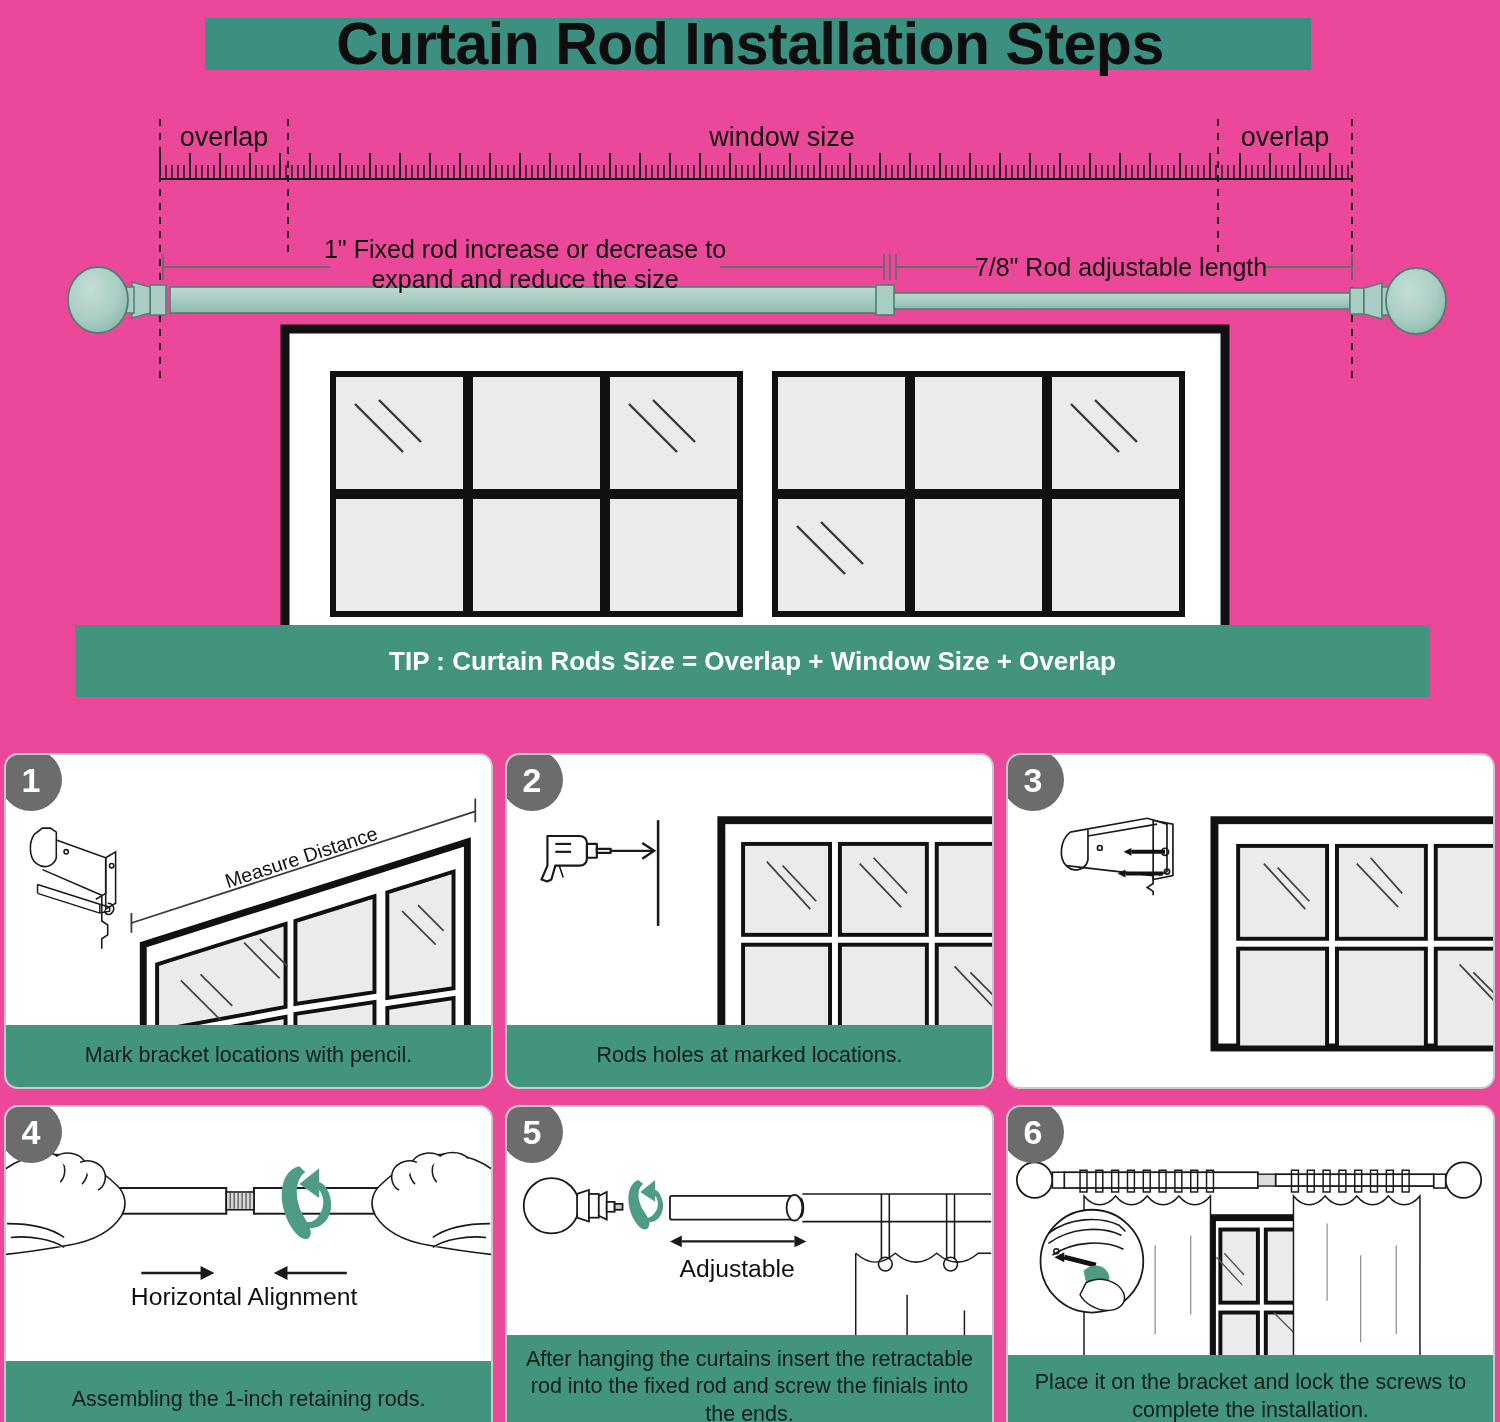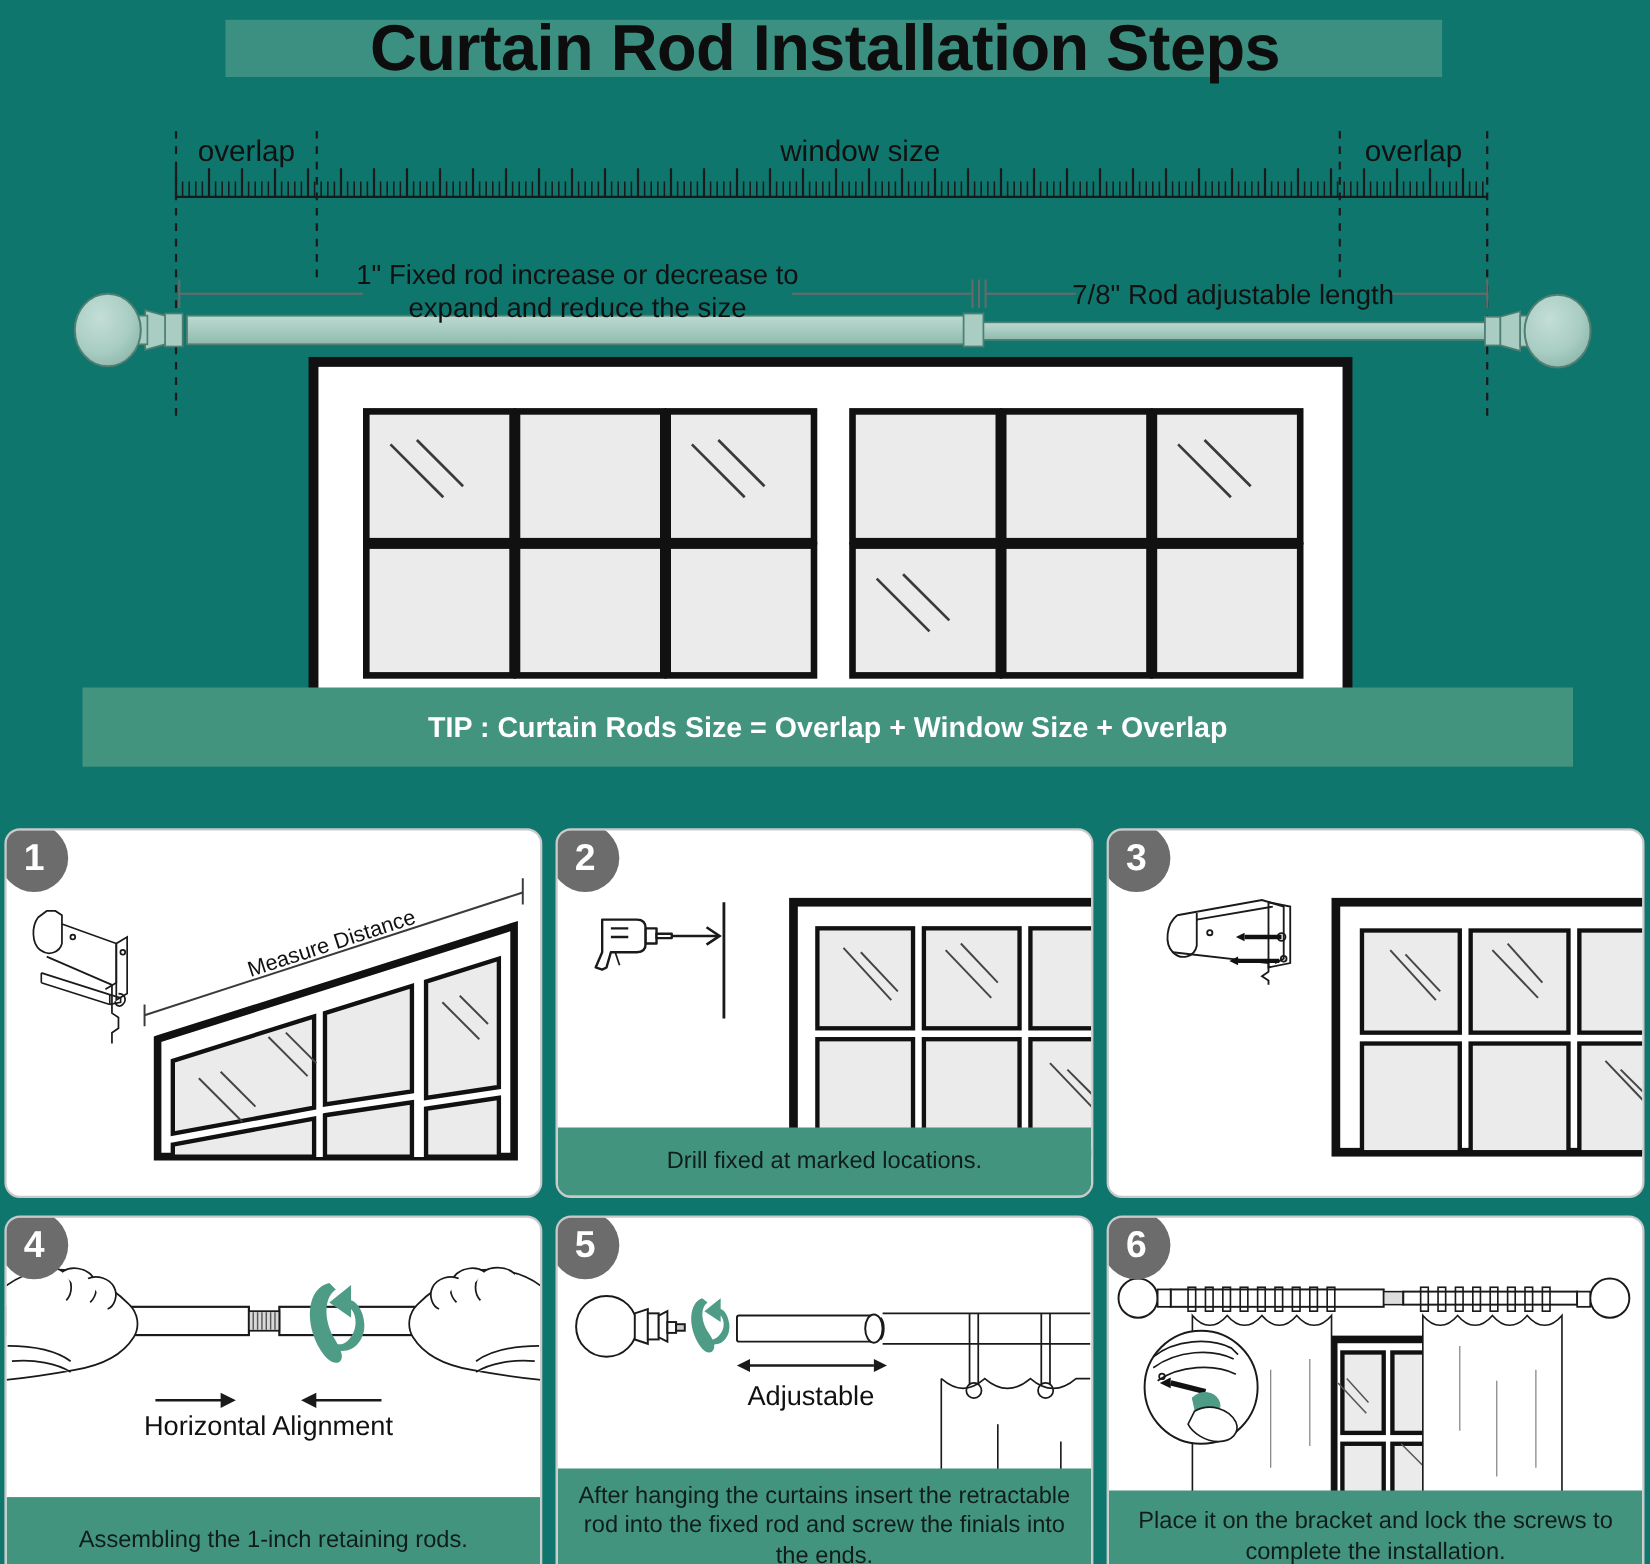"Curtain Rod Installation Steps" .page { background: #0f766e -> #ec4899 }
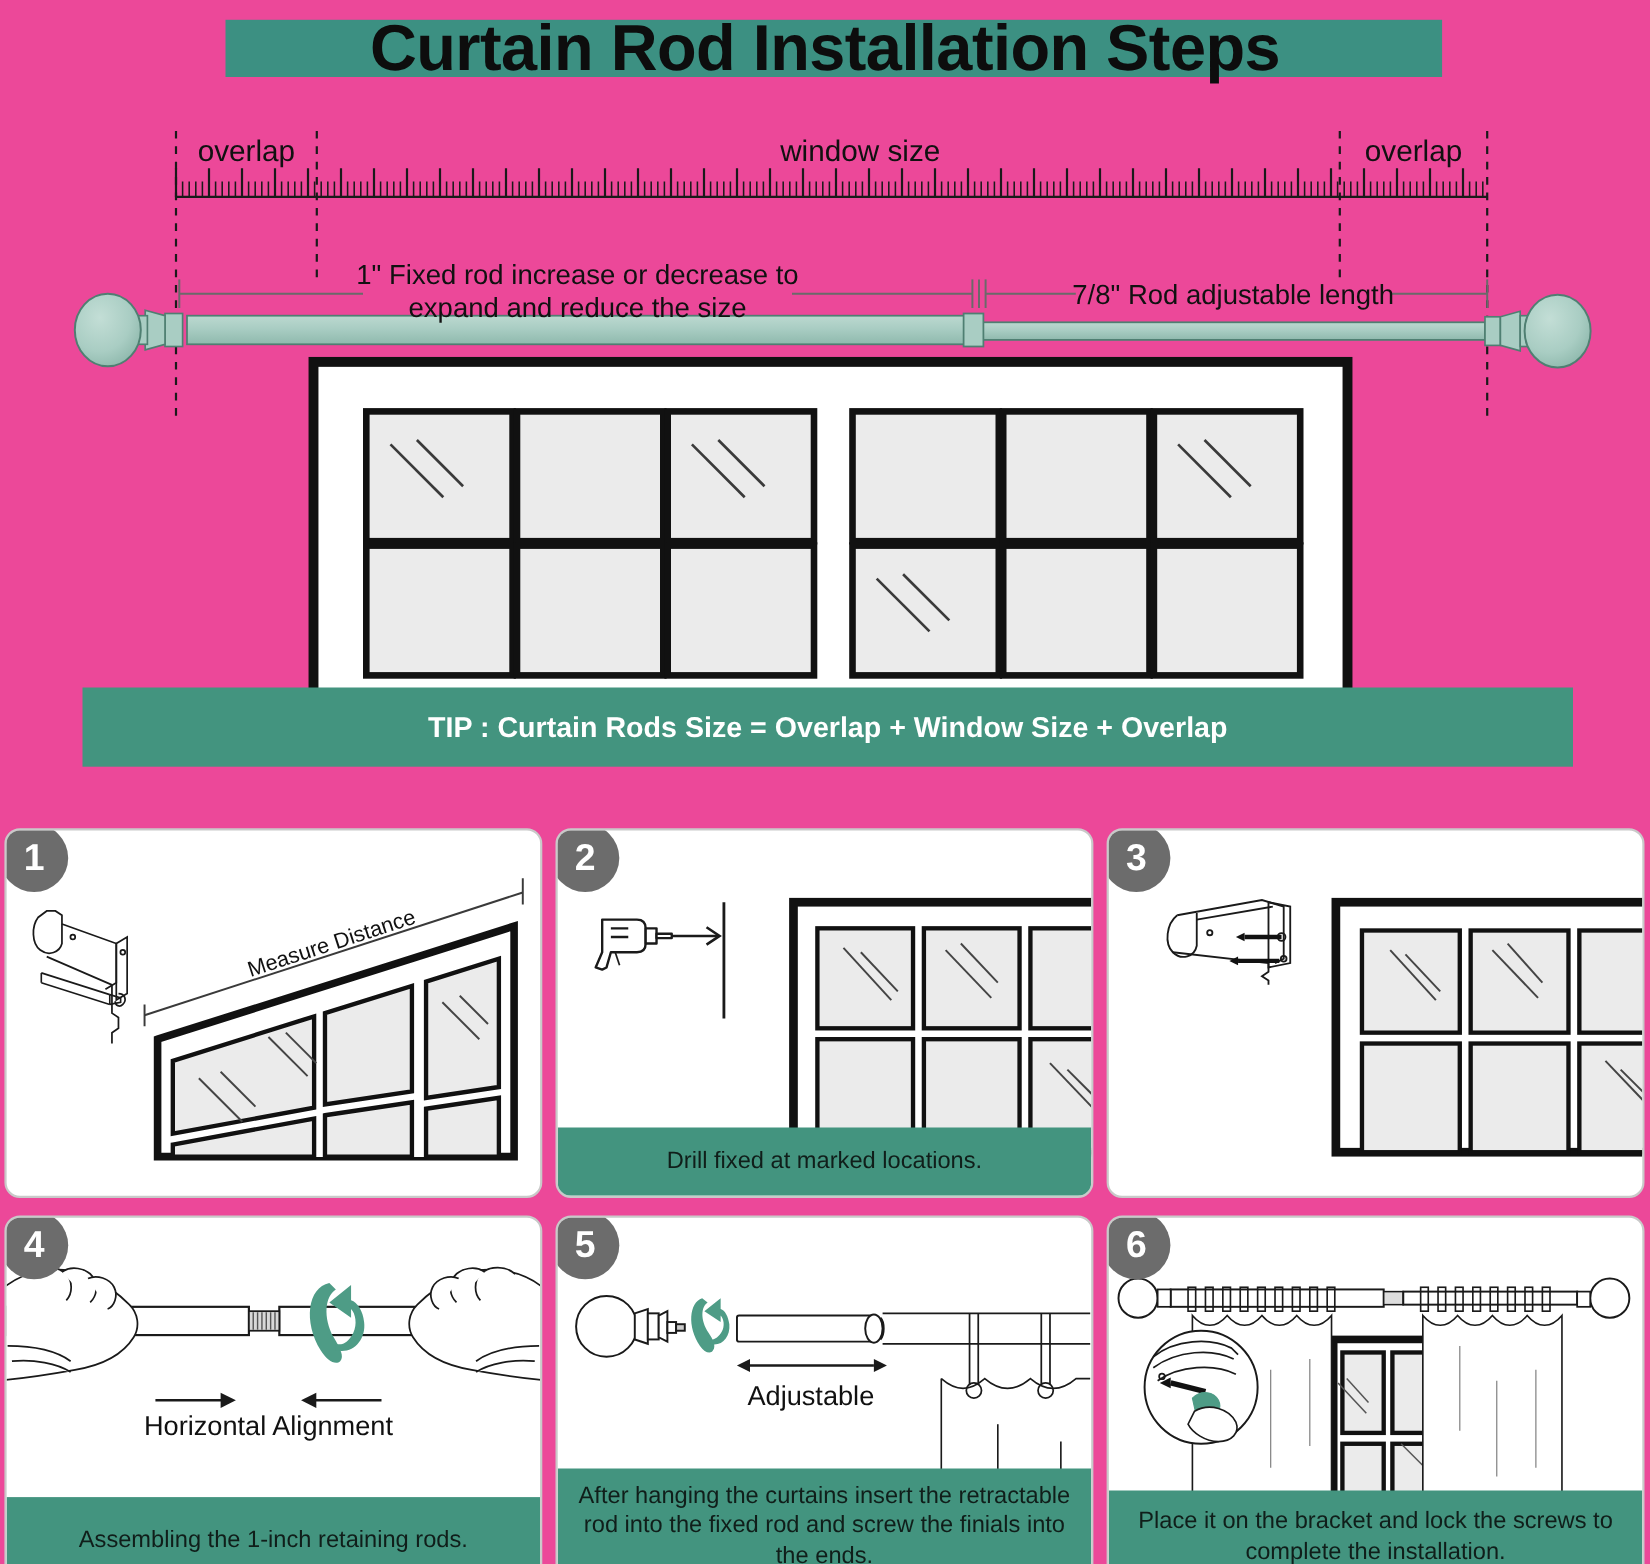"Mark bracket locations with pencil." div.caption { html: none -> <div>Mark bracket locations with pencil.</div> }
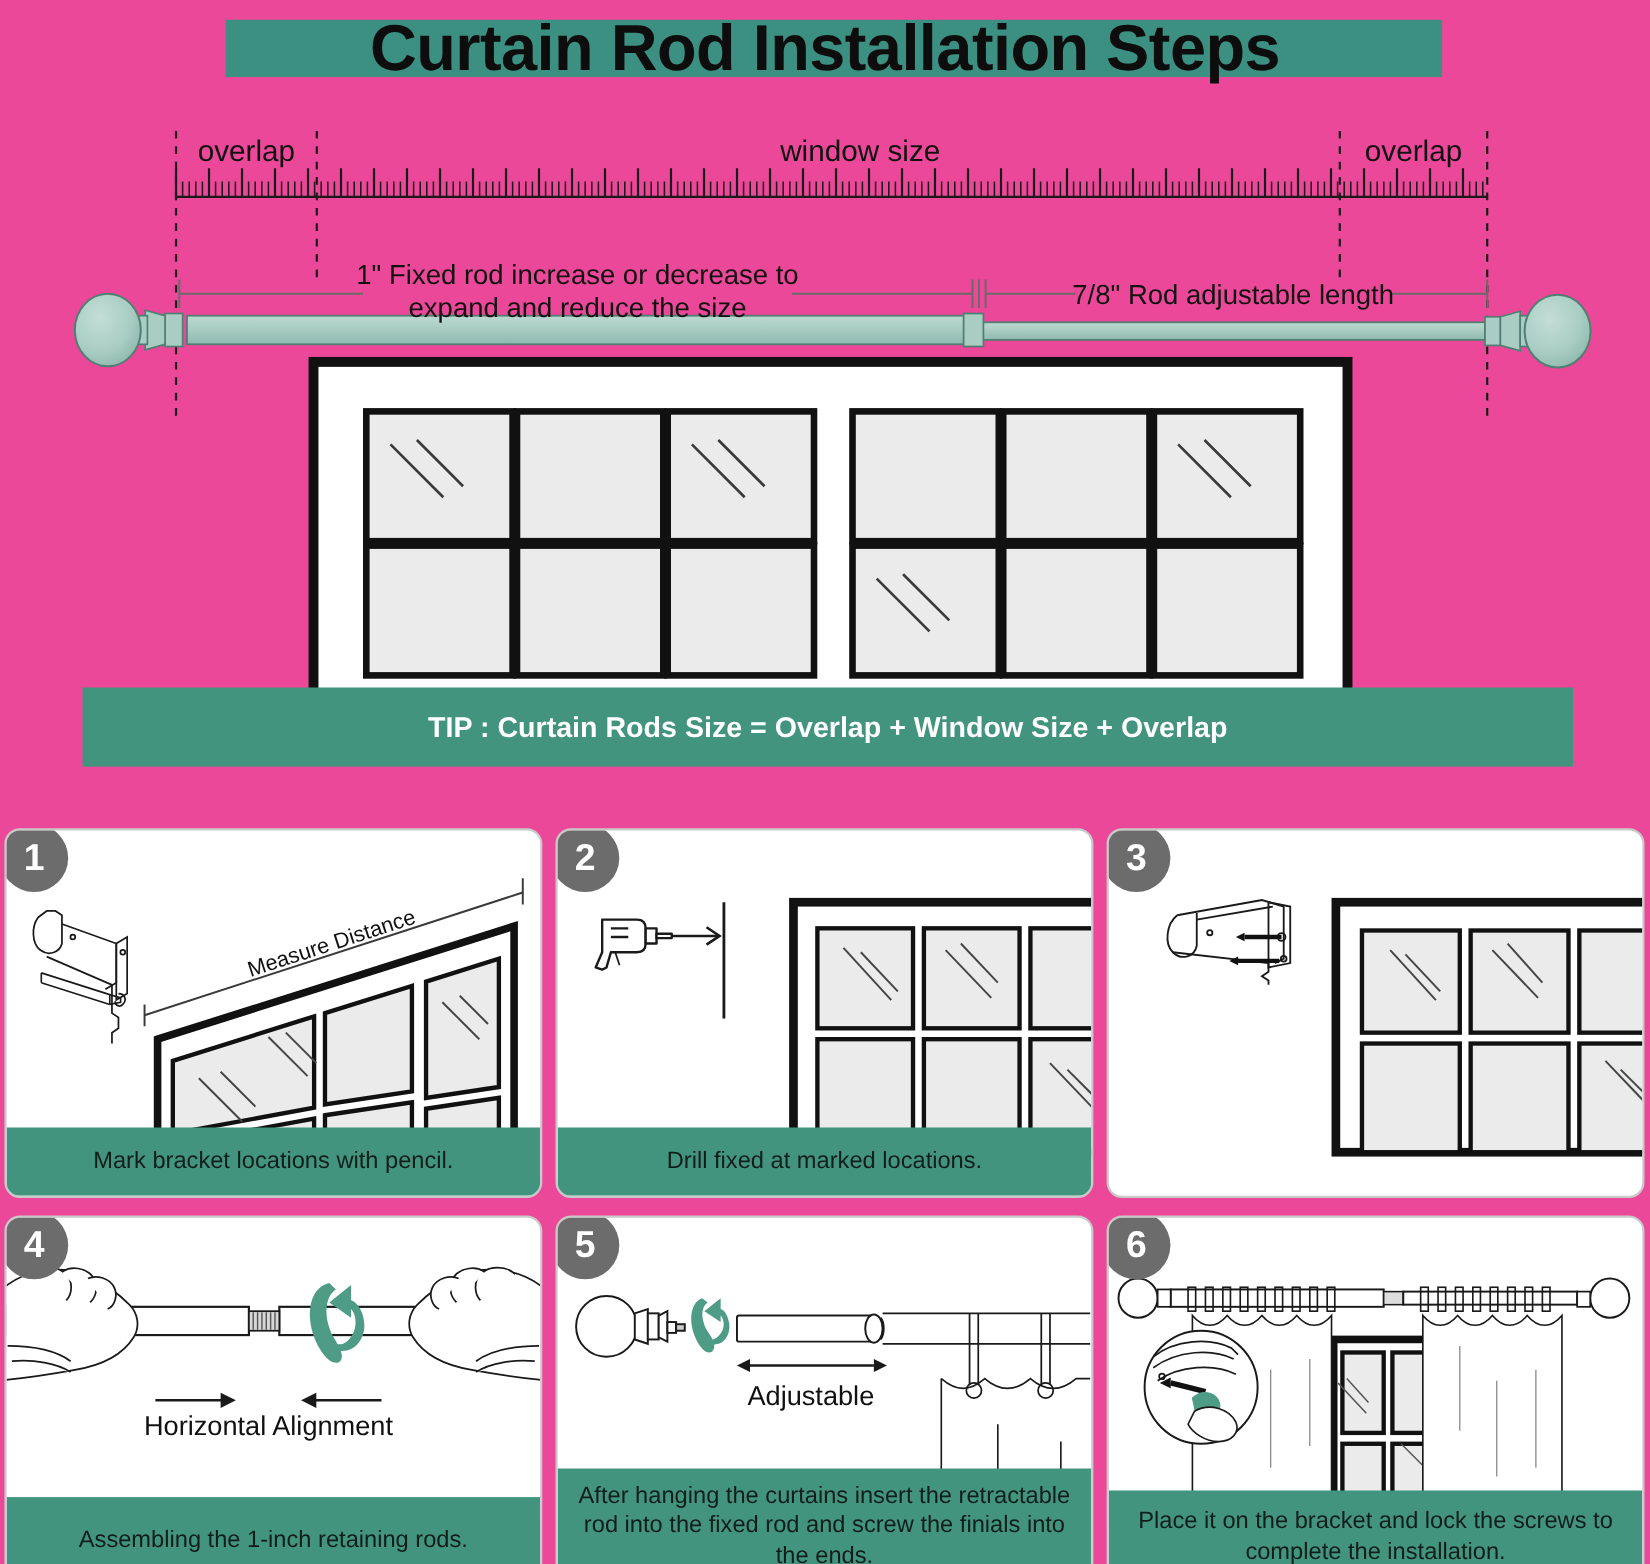"Drill fixed at marked locations." div.caption { text: Drill fixed -> Rods holes }
